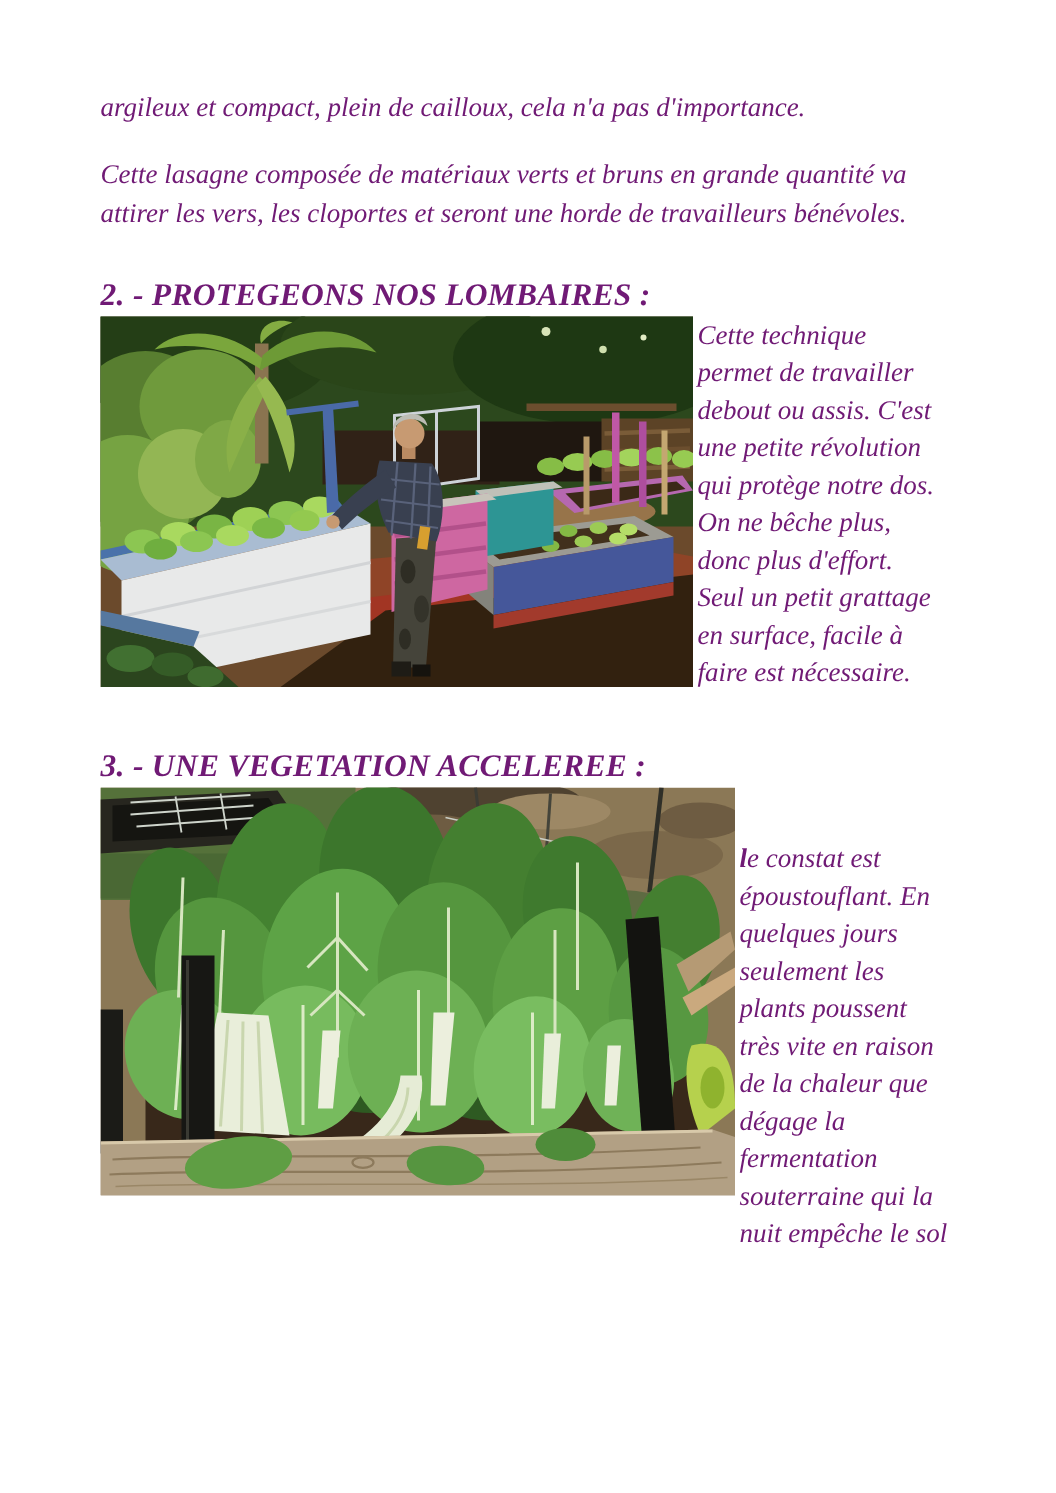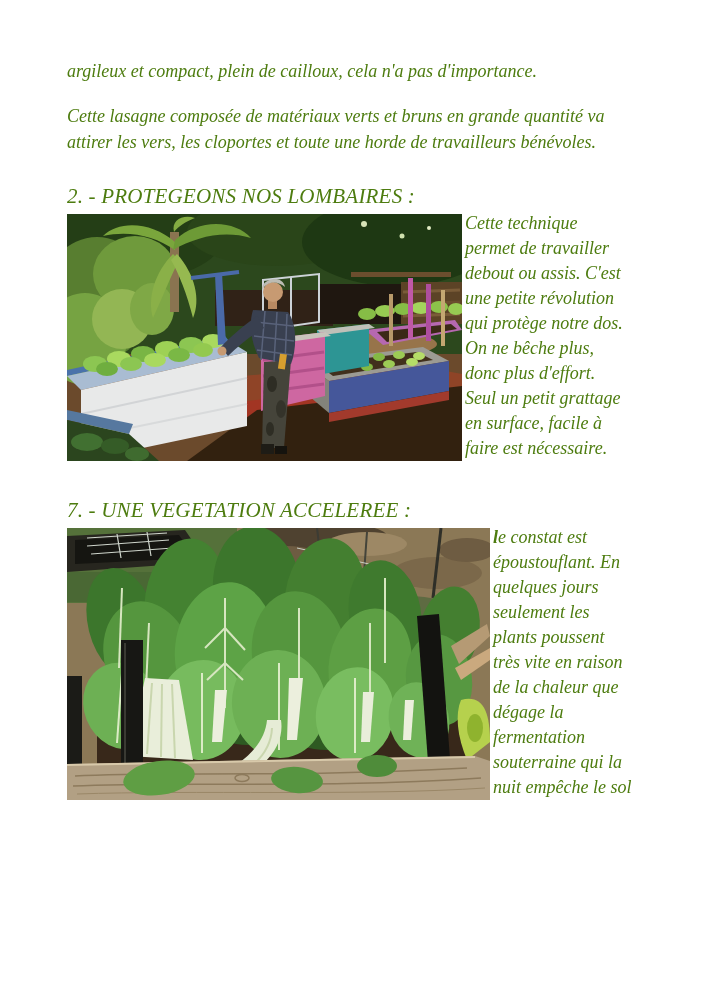"argileux et compact, plein de" .page { color: #4d7c0f -> #701a75 }
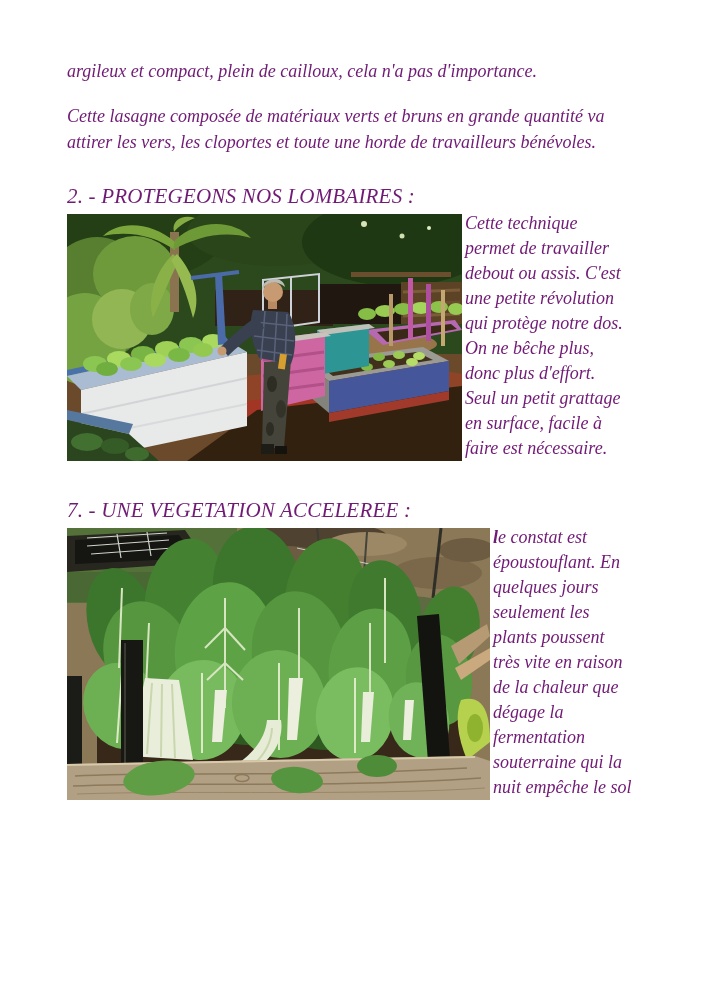"Cette lasagne composée de matériaux" p.body { text: toute -> seront }
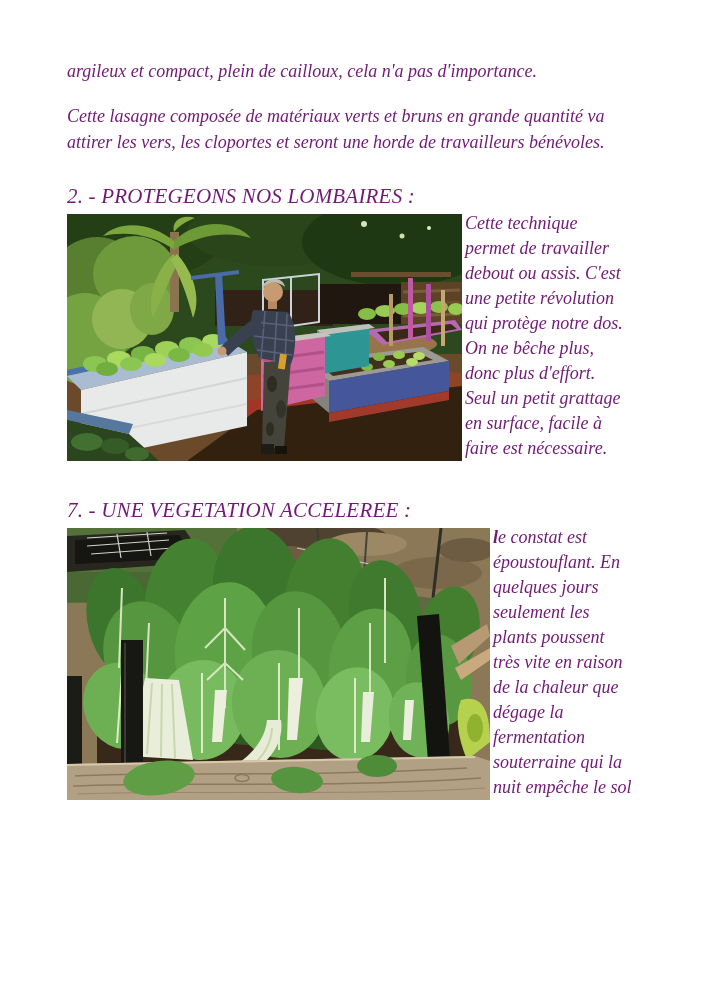"2. - PROTEGEONS NOS LOMBAIRES" h2.head { font-weight: normal -> bold }
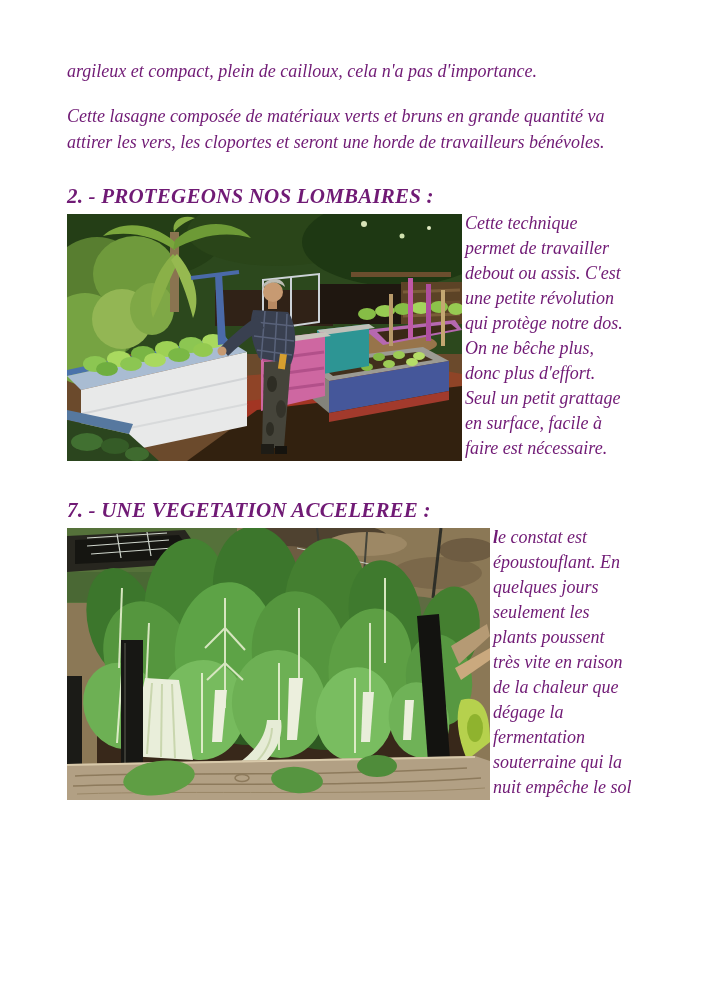"Cette technique" .media-row { align-items: flex-end -> flex-start }
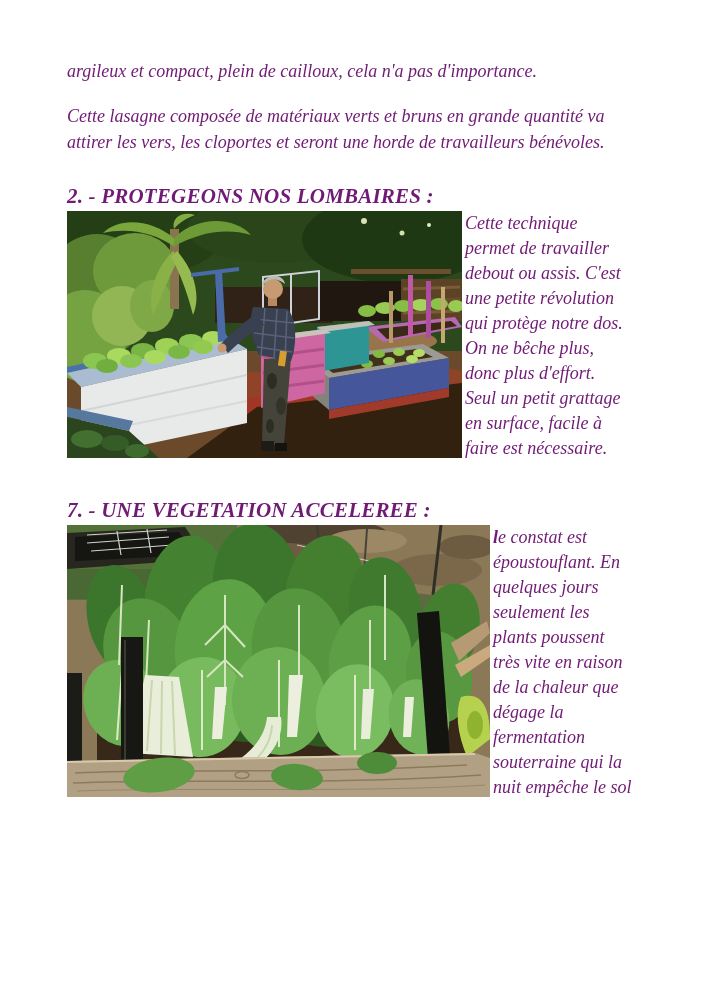"7. - UNE VEGETATION ACCELEREE" h2.head { text: 7 -> 3 }
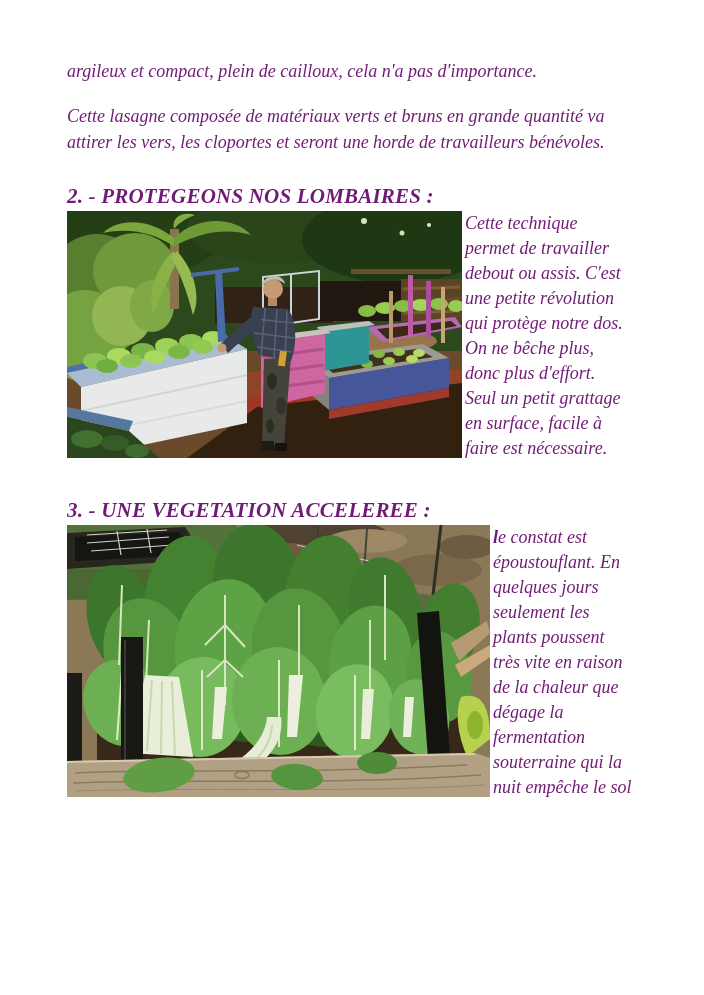"le constat est" .col-b { margin-top: none -> 35px }
